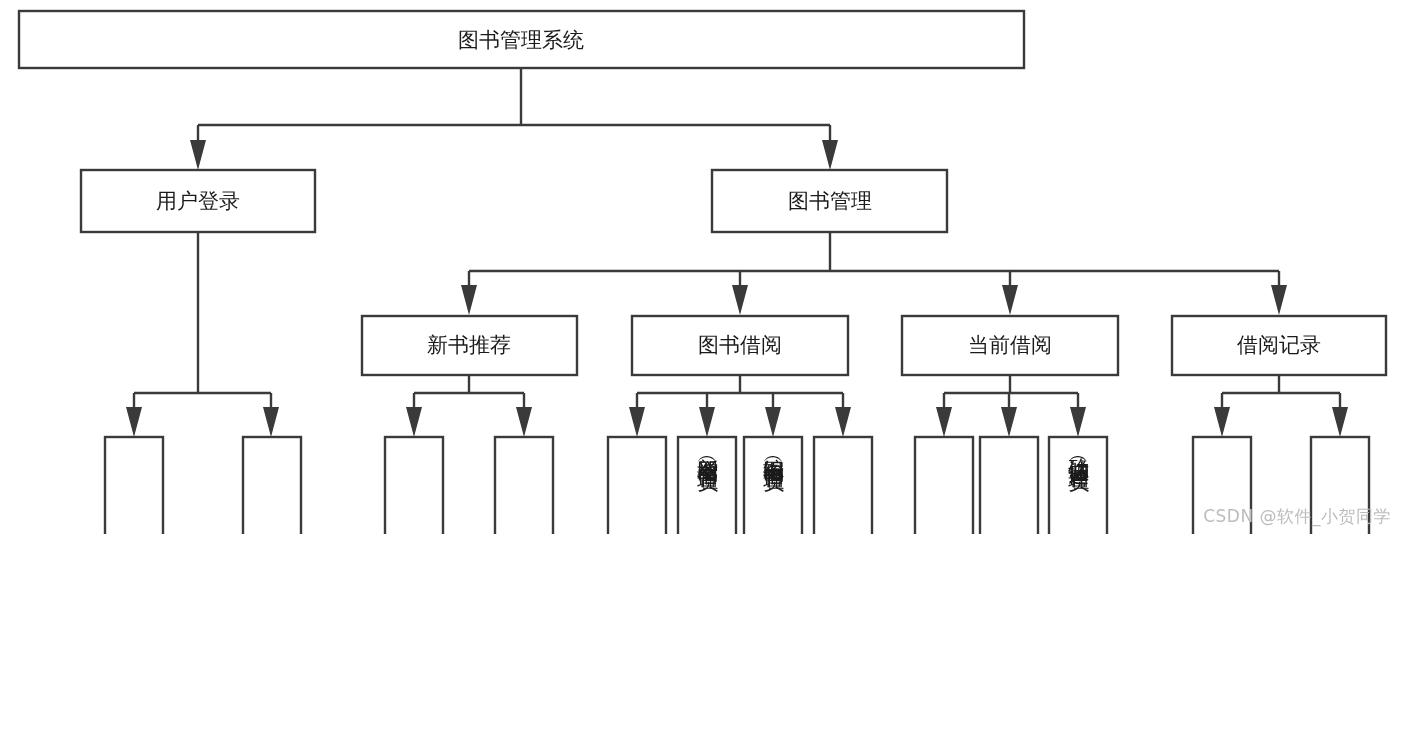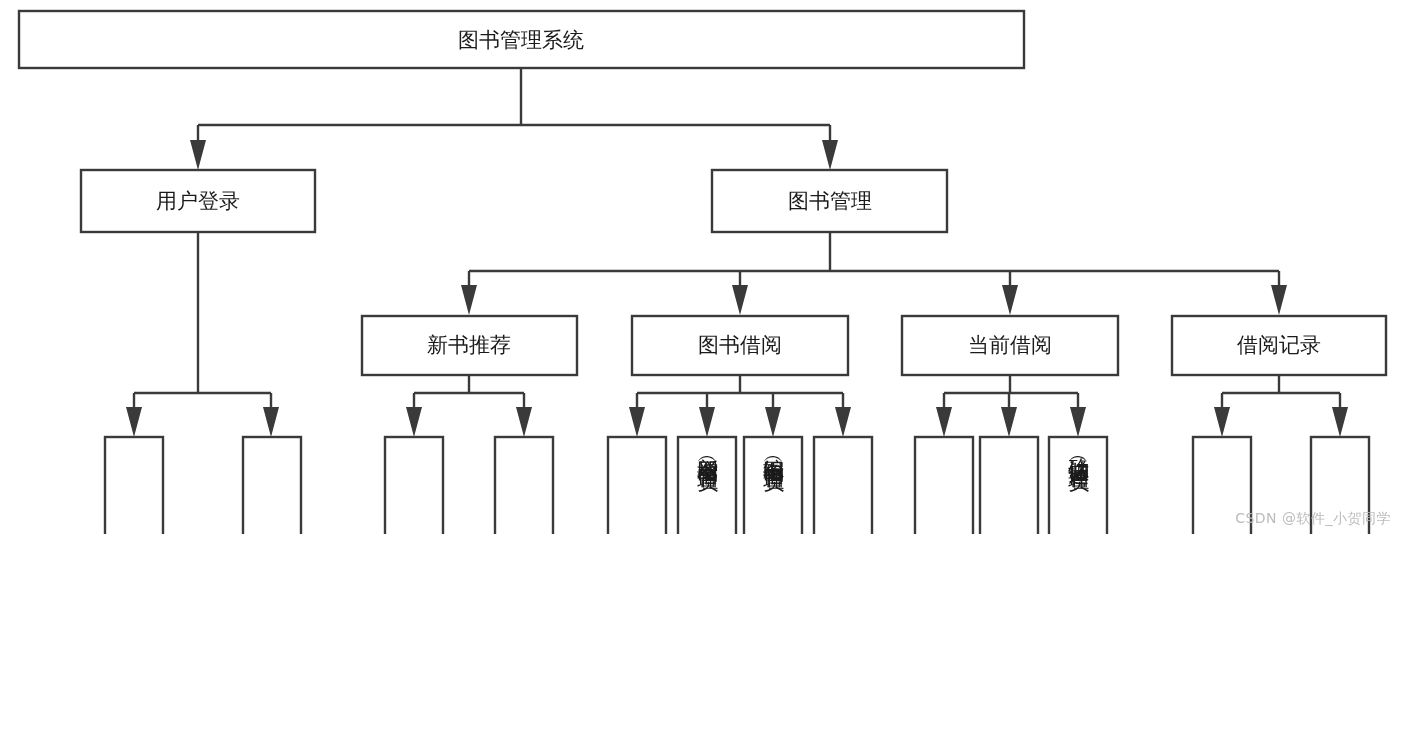"CSDN @软件_小贺同学" .watermark { font-size: 14px -> 17px }
